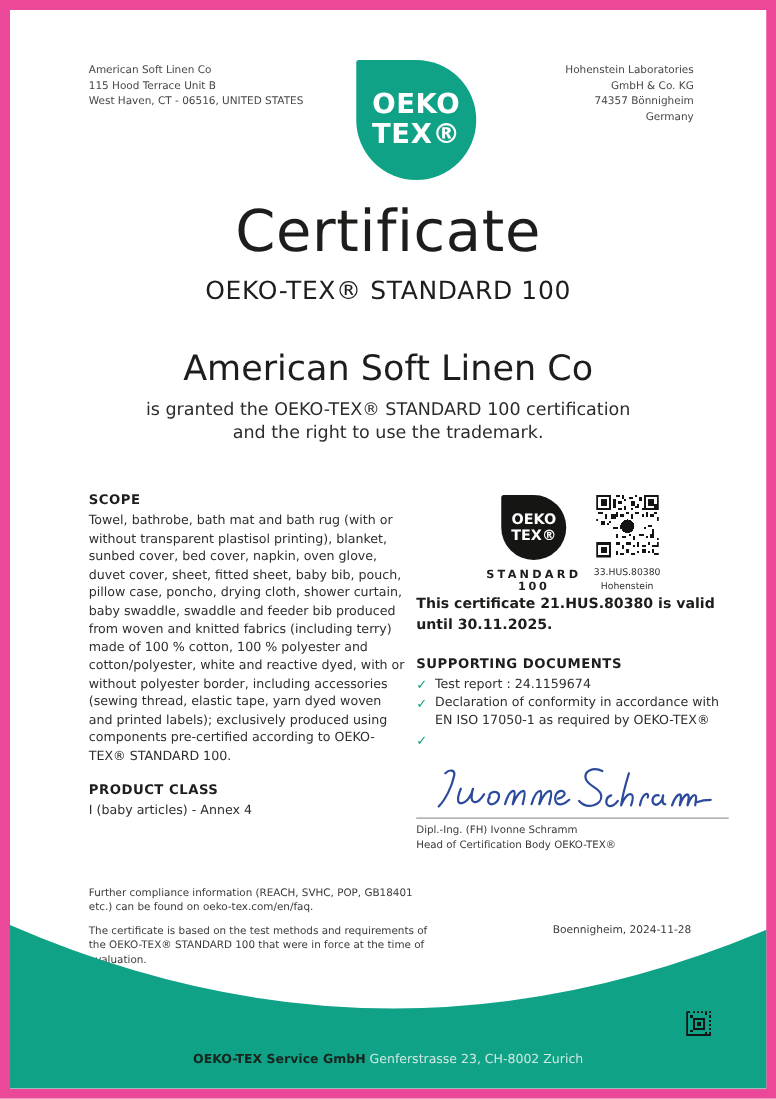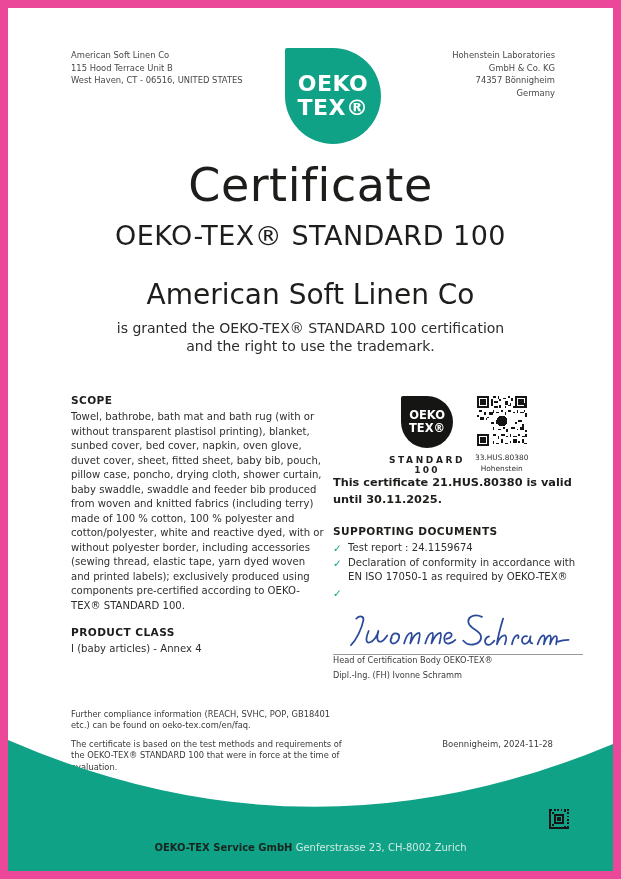"OEKO-TEX® STANDARD 100" .title-sub { font-size: 27px -> 20px }
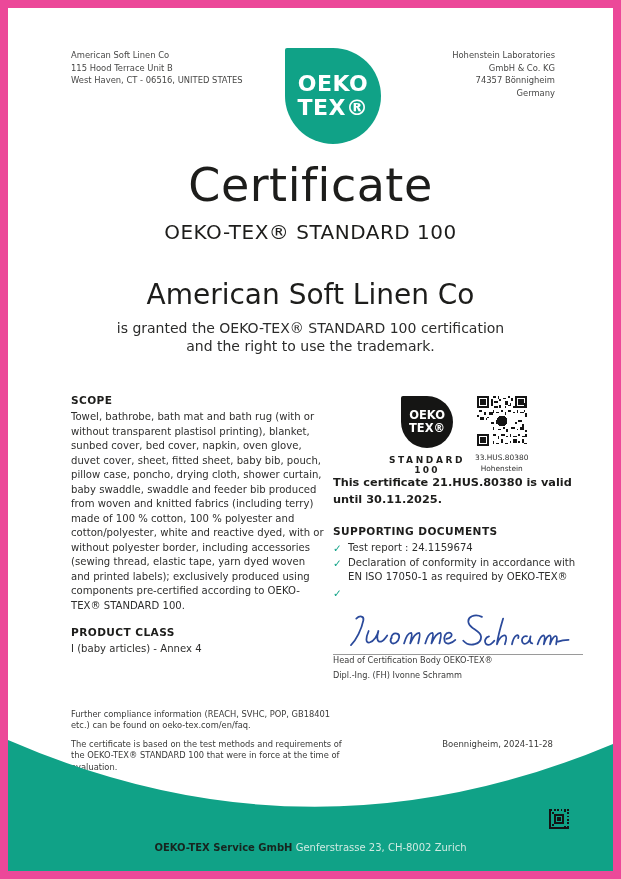"Head of Certification Body OEKO-TEX®" div.sig-name { order: before "Dipl.-Ing. (FH) Ivonne Schramm" -> after "Dipl.-Ing. (FH) Ivonne Schramm" }
